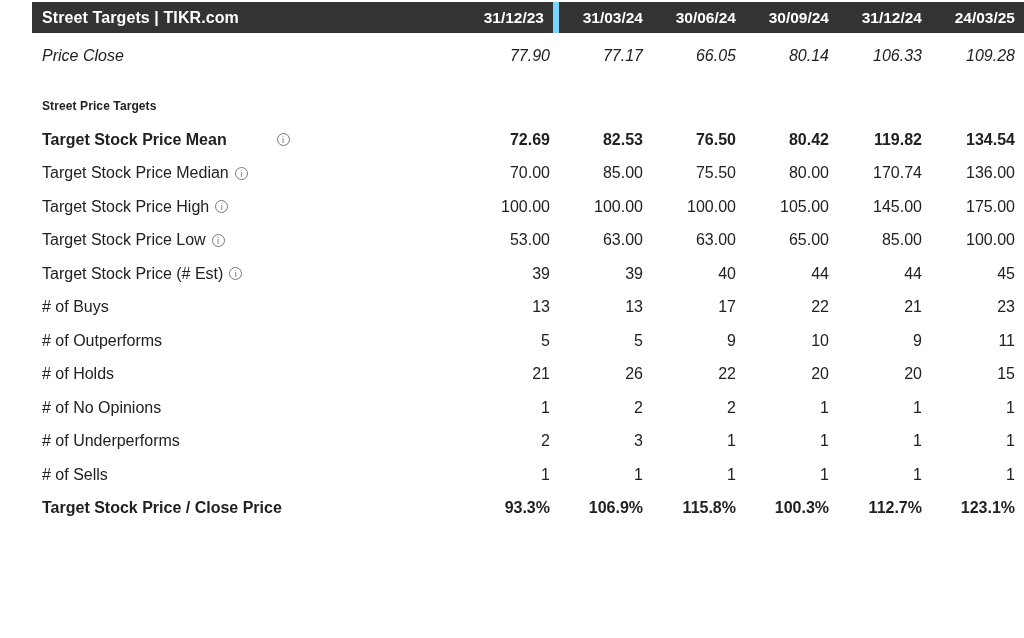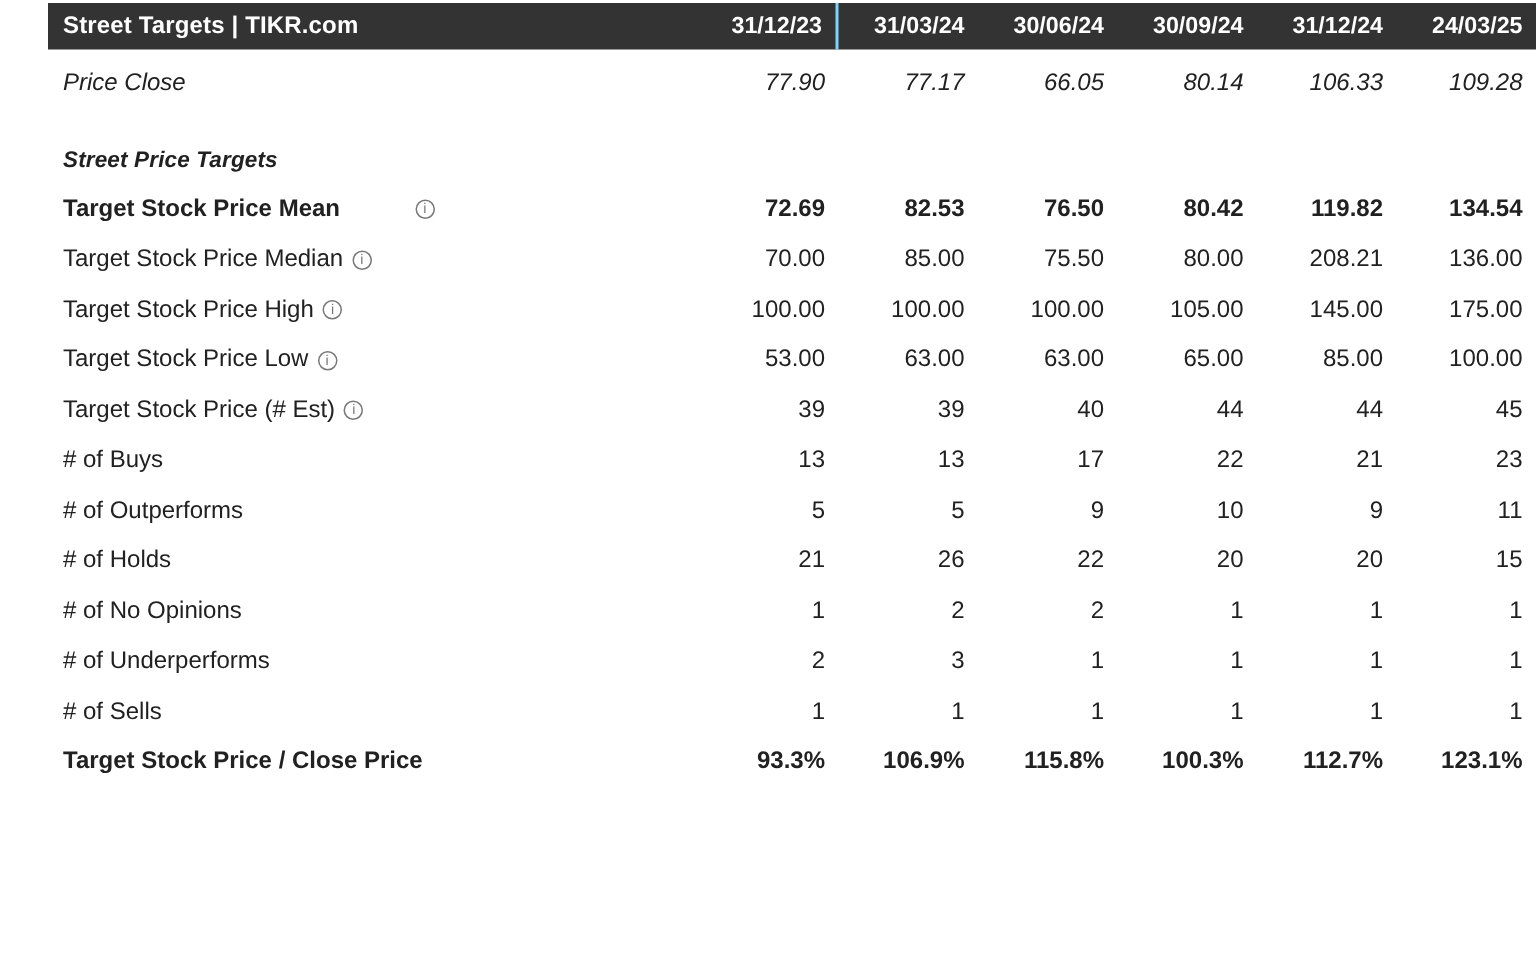"31/12/23" .date-cell.first { border-right: 2px solid #7dd3fc -> 6px solid #7dd3fc }
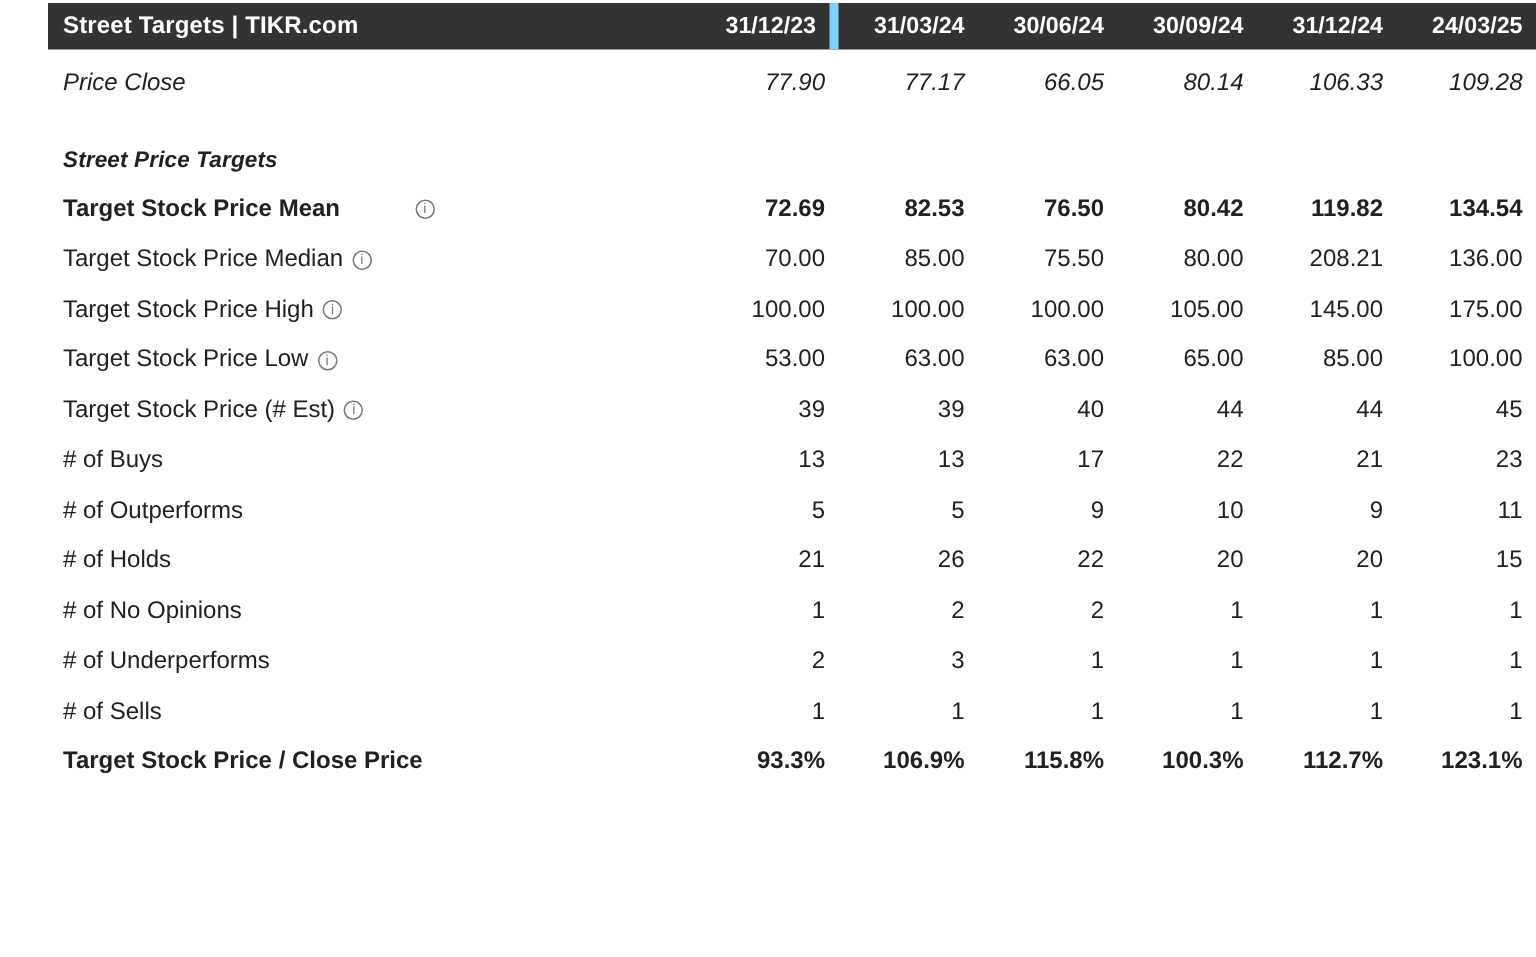"Street Price Targets" .section-label { font-size: 15px -> 12px; font-style: italic -> none }
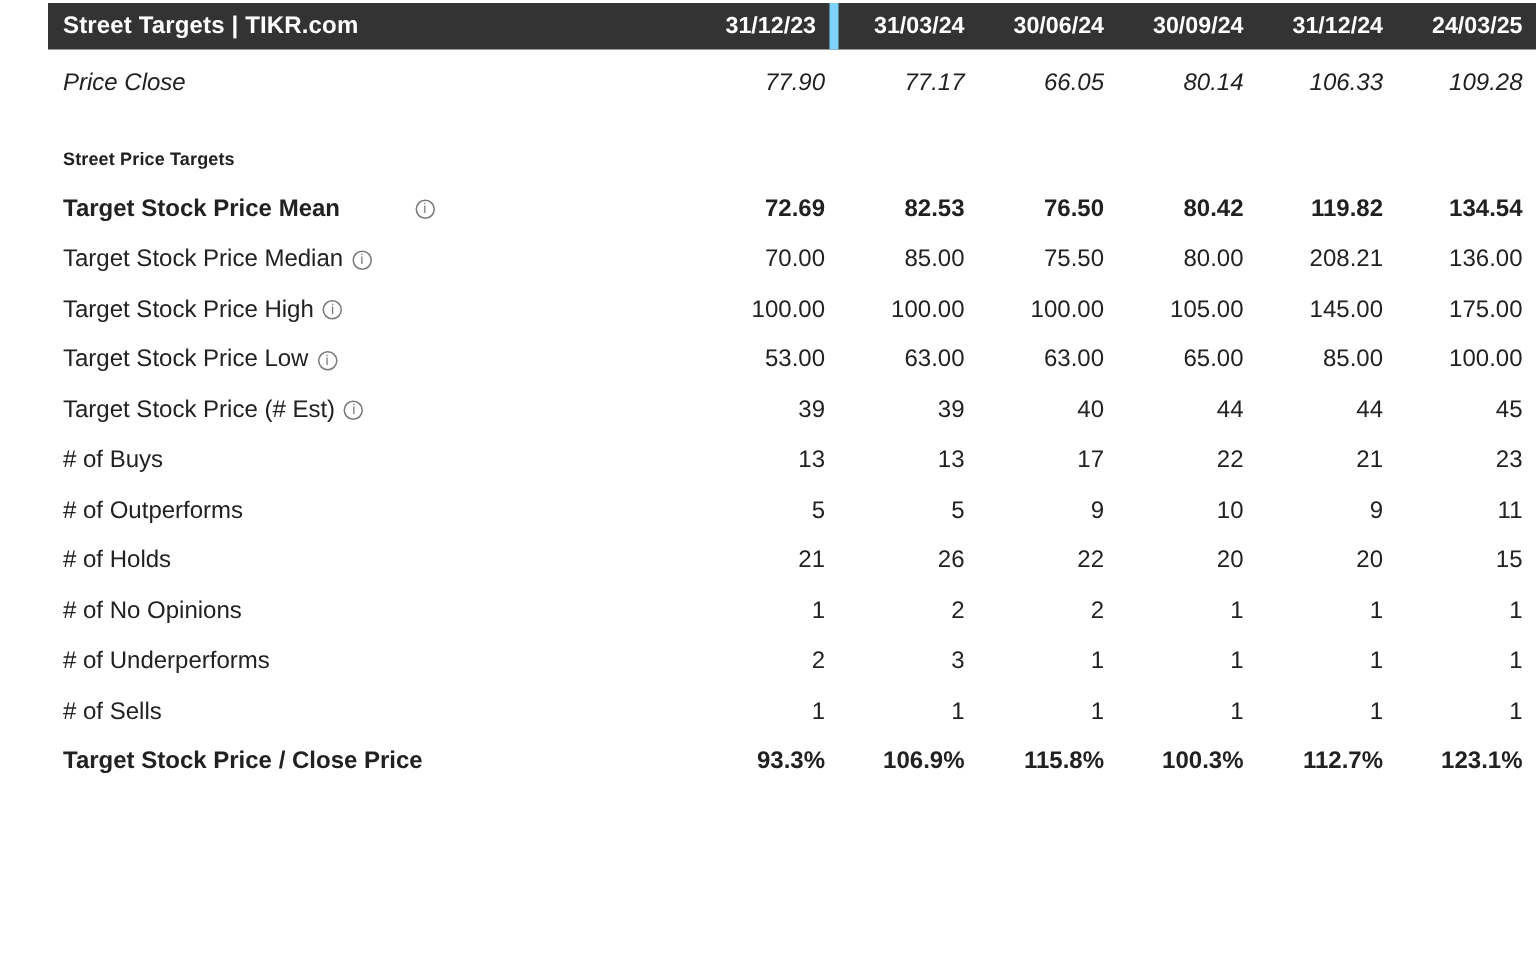"208.21" div.cell { text: 208.21 -> 170.74 }
